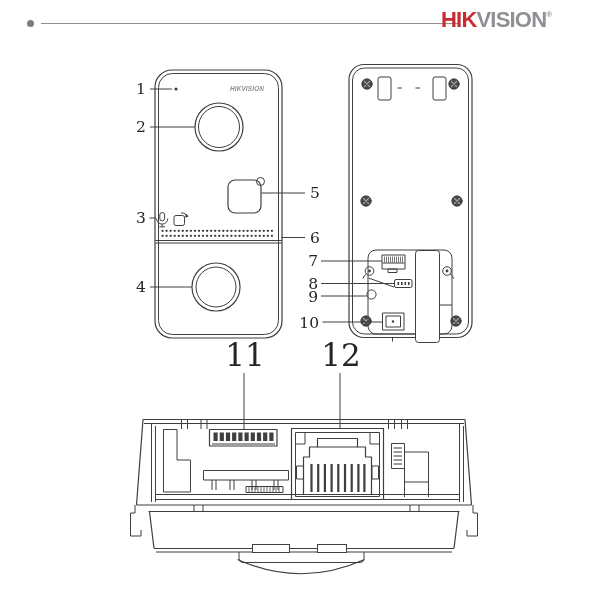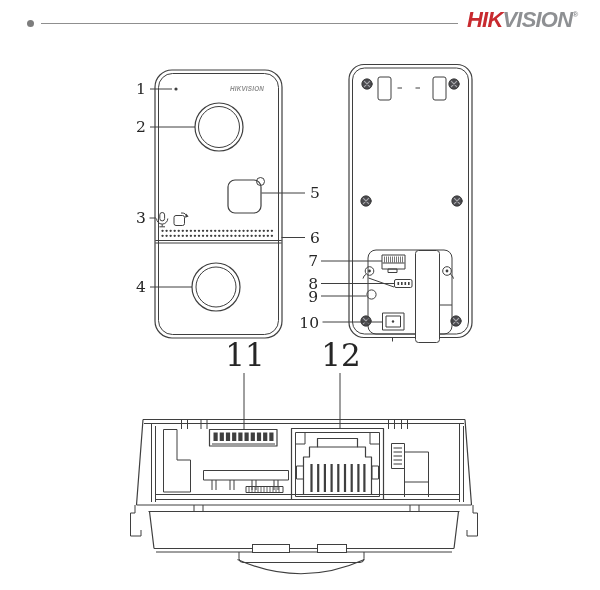"HIKVISION®" .logo { font-style: italic -> none; left: 467px -> 441px }
